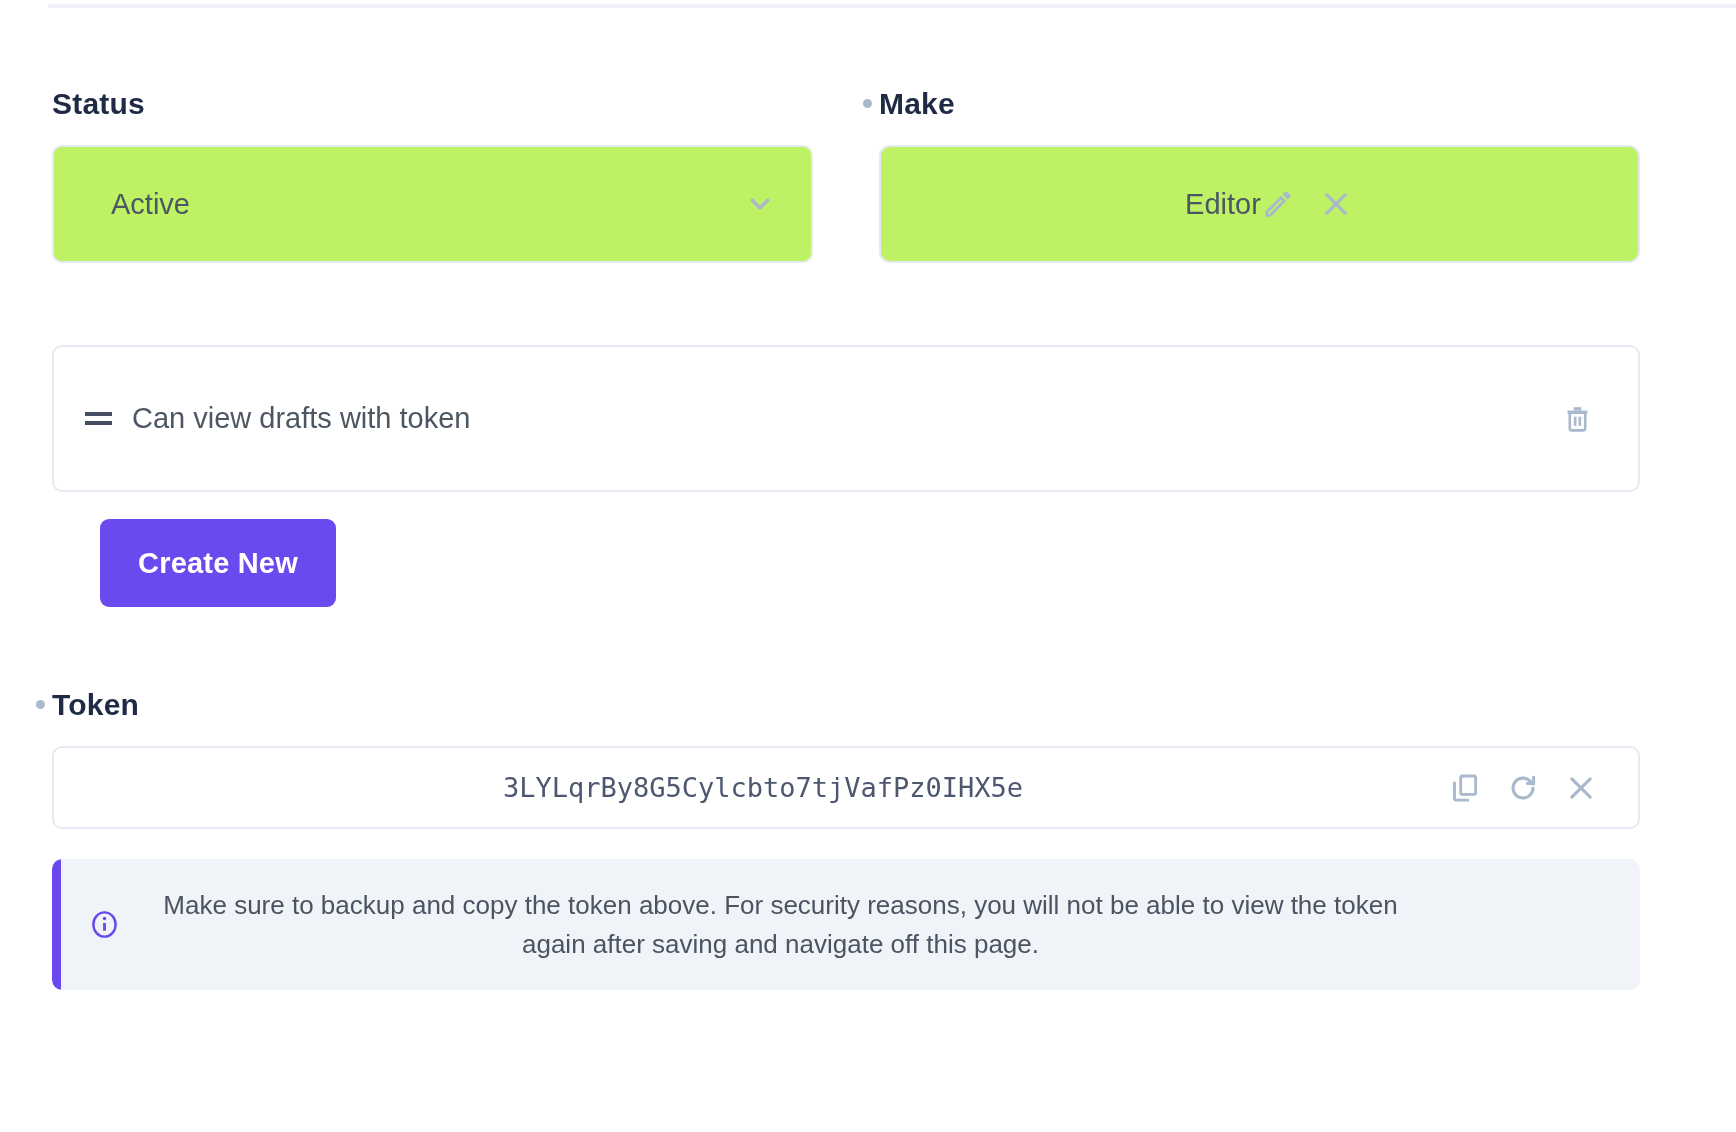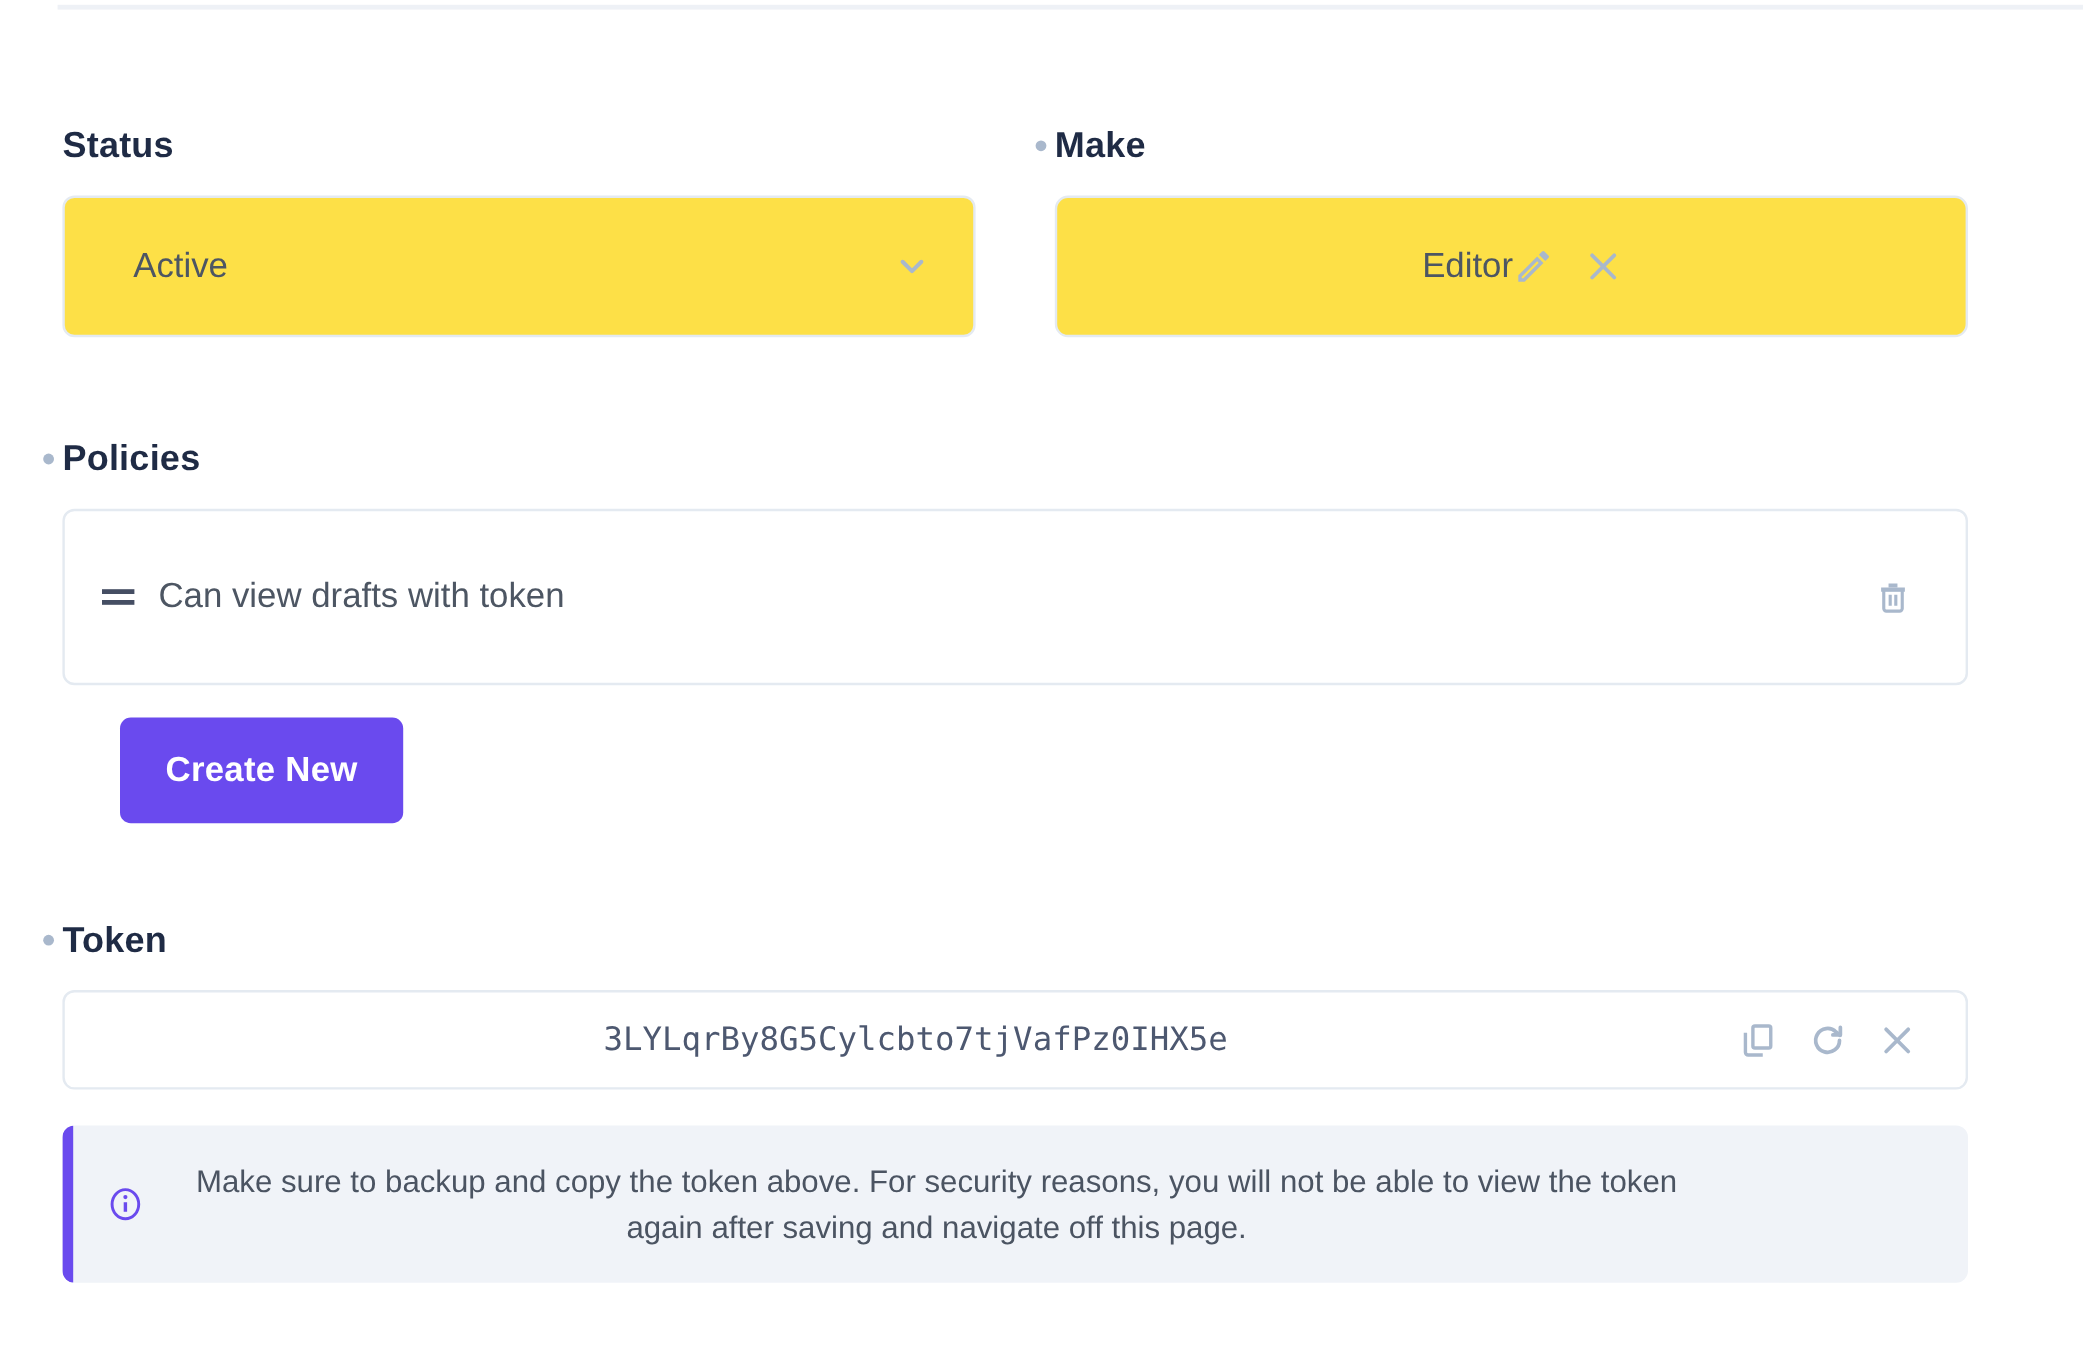"Status" .field-label { margin-top: 18px -> none }
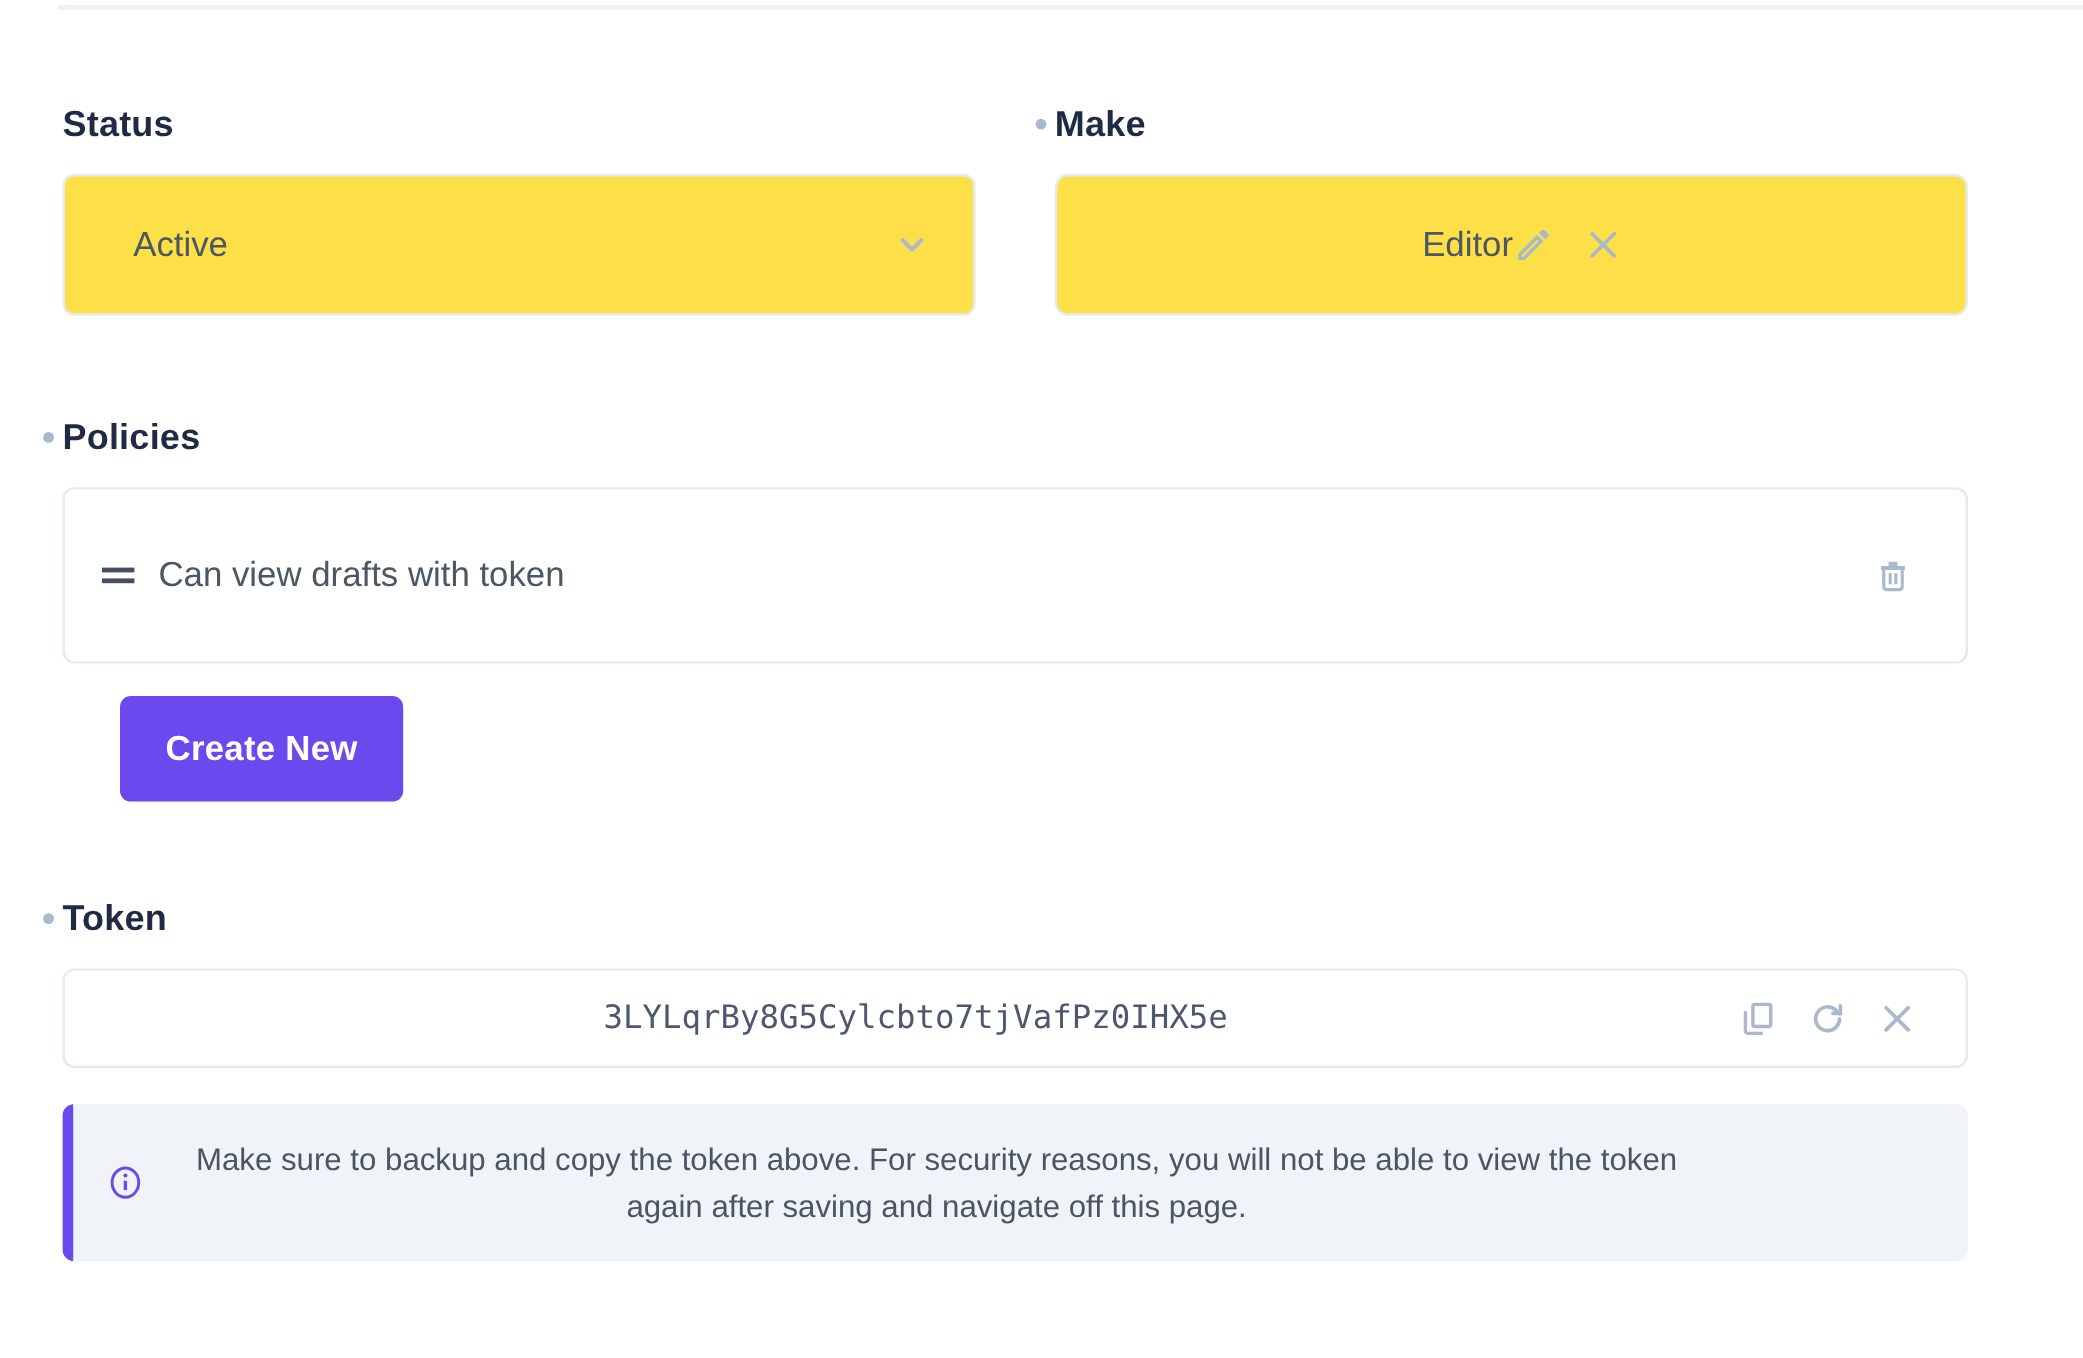"Active" .field { background: #fde047 -> #bef264 }
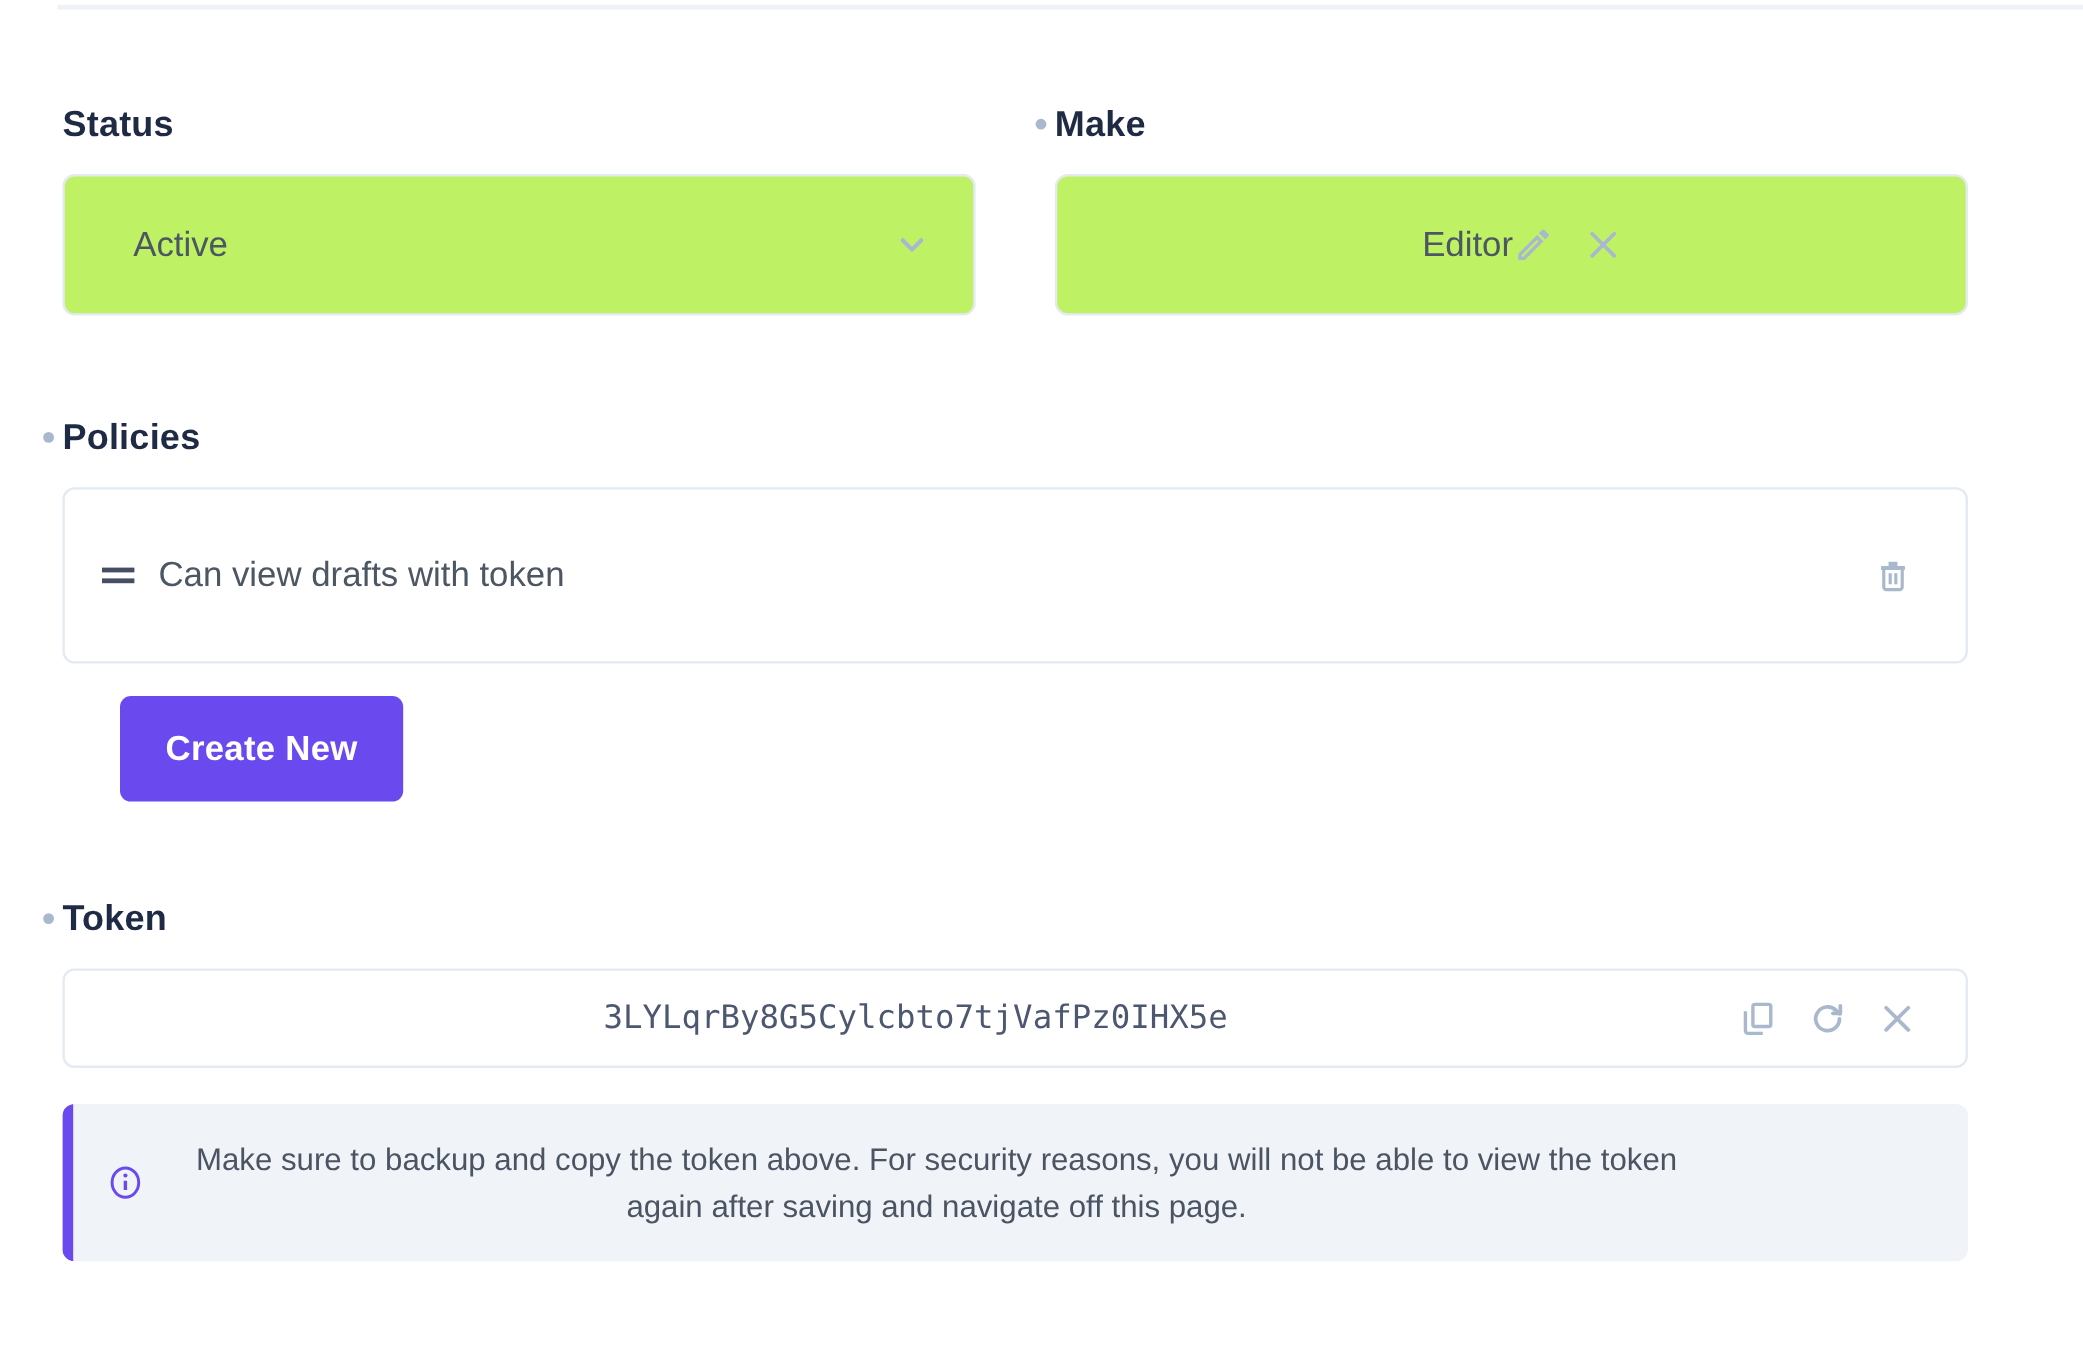"Policies" div.field-label { html: <div> <span></span> <span>Policies</span> </div> -> none }
